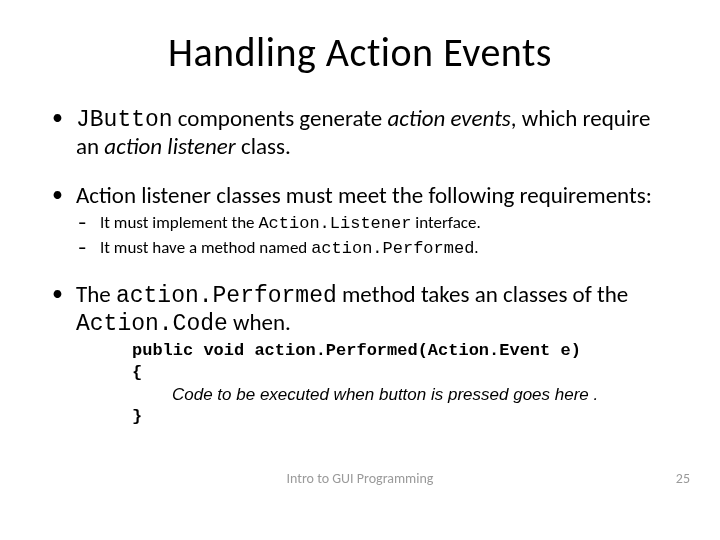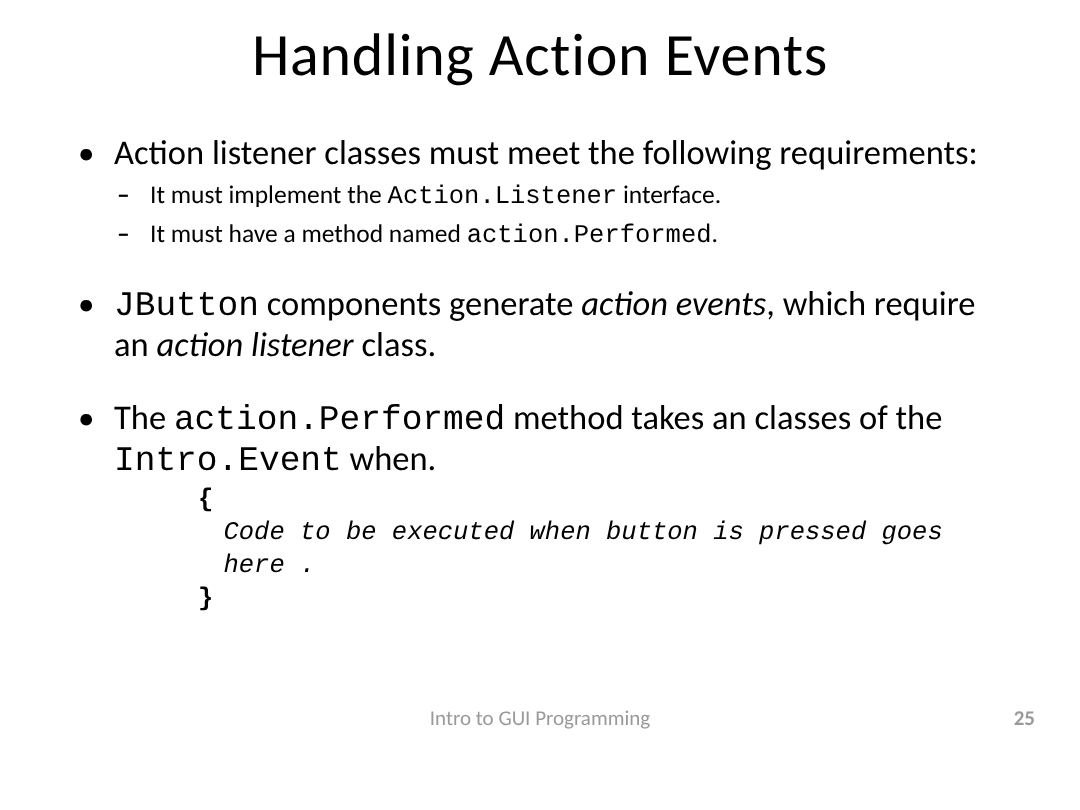"Handling Action Events" .slide { padding: 4px 48px 0 48px -> 20px 48px 0 48px }
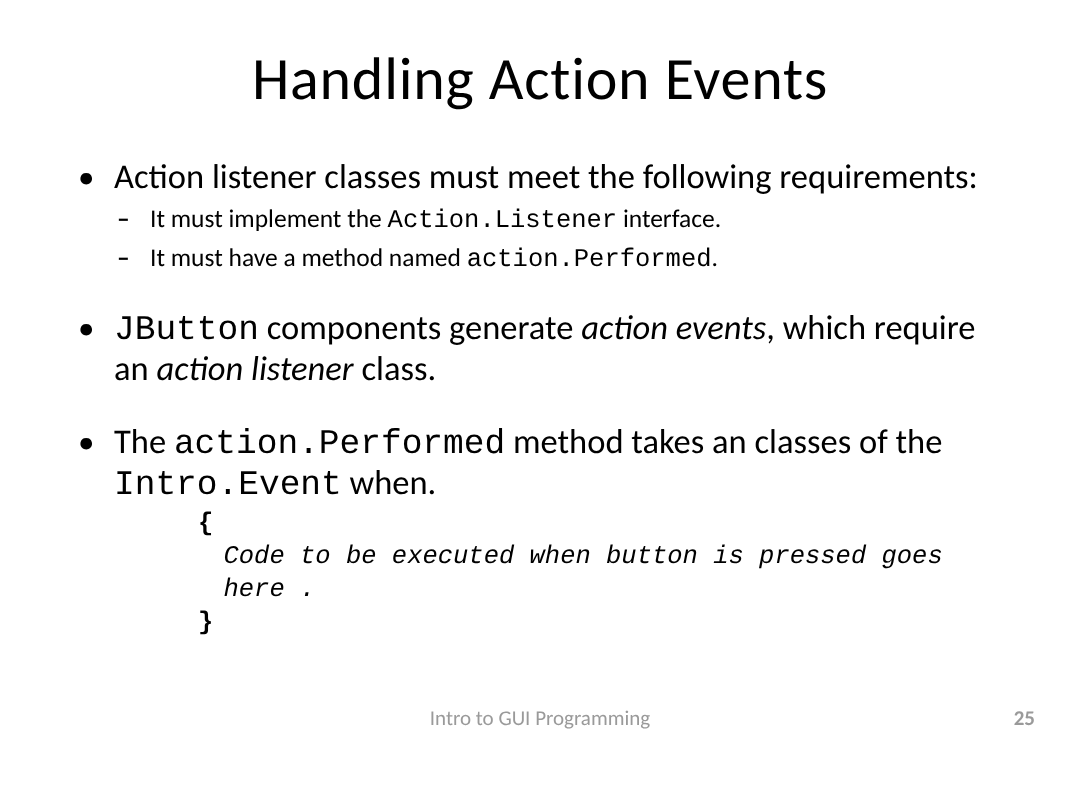"Action listener classes must meet" li { order: before "JButton components generate action" -> after "JButton components generate action" }
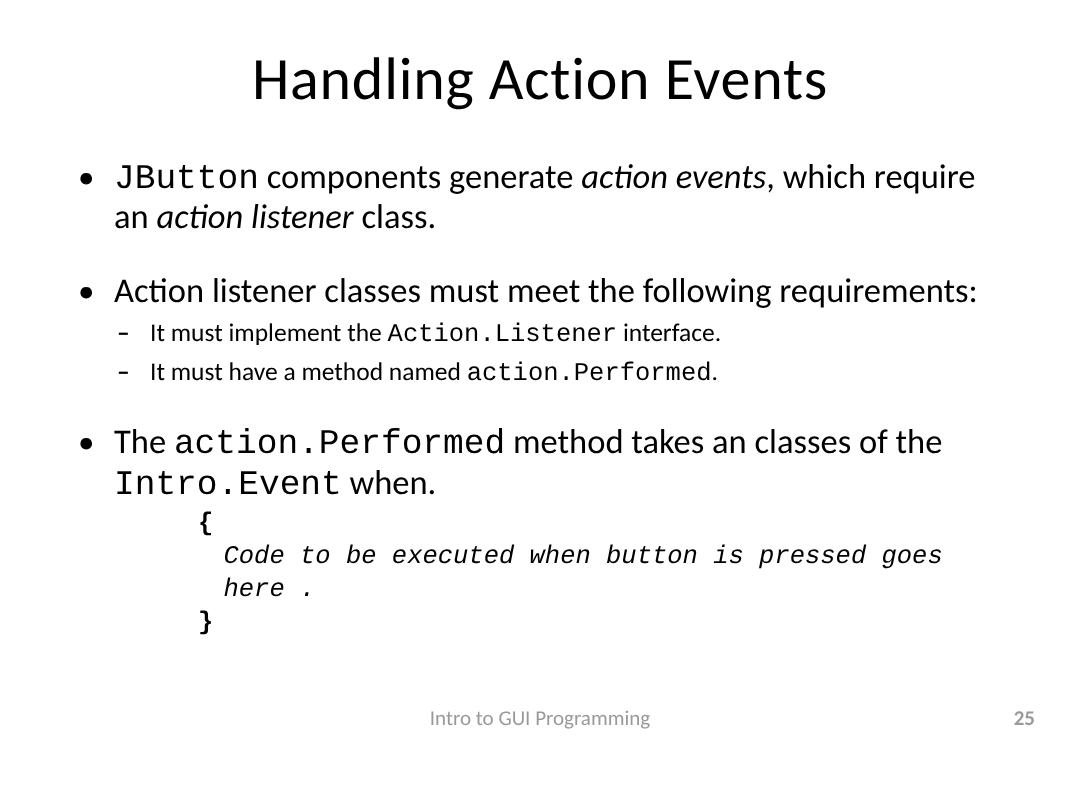"Intro.Event" span.mono { text: Intro.Event -> Action.Code }
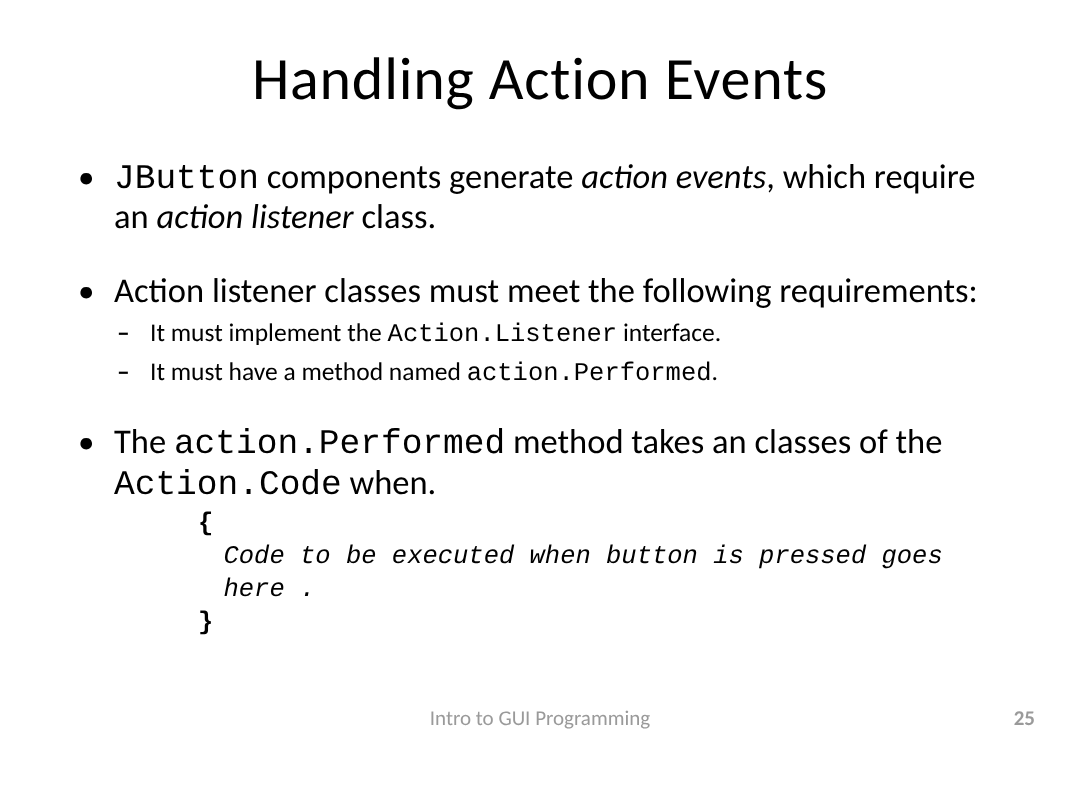"public void" div.line1 { html: none -> <div>public void action.Performed(Action.Event e)</div> }
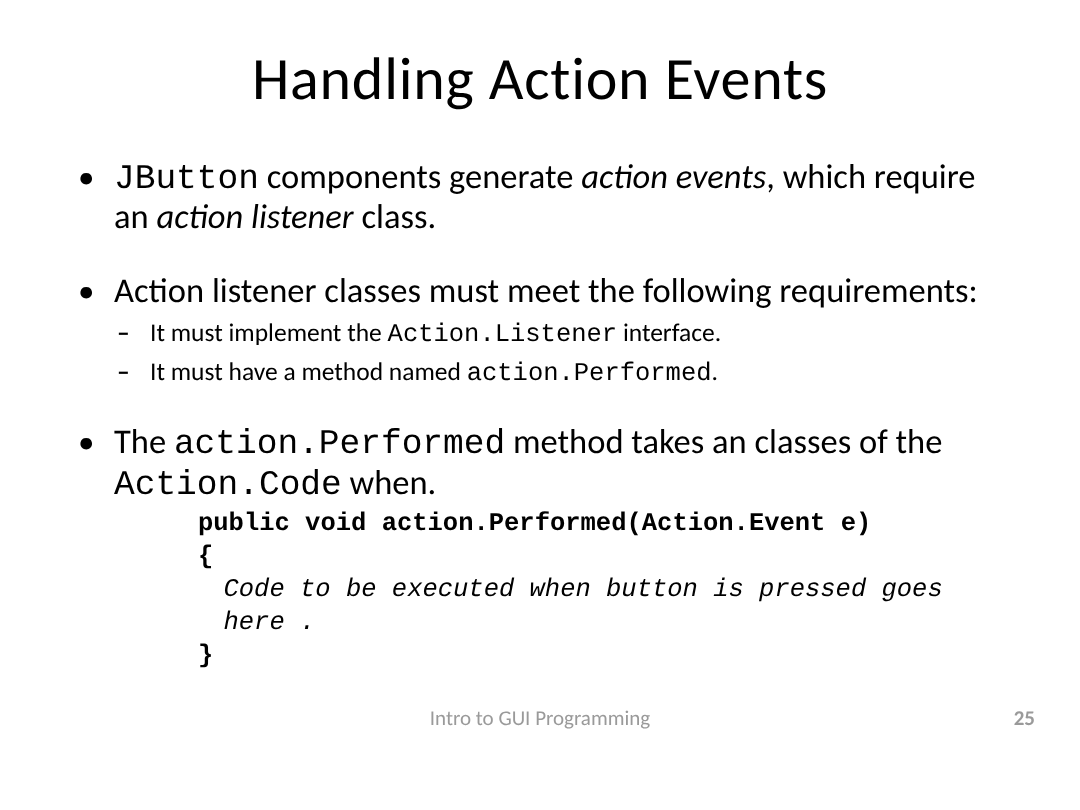"Code to be executed when" .codeblock .comment { font-family: Liberation Mono, monospace -> Liberation Sans, sans-serif; margin-left: 17px -> 40px }
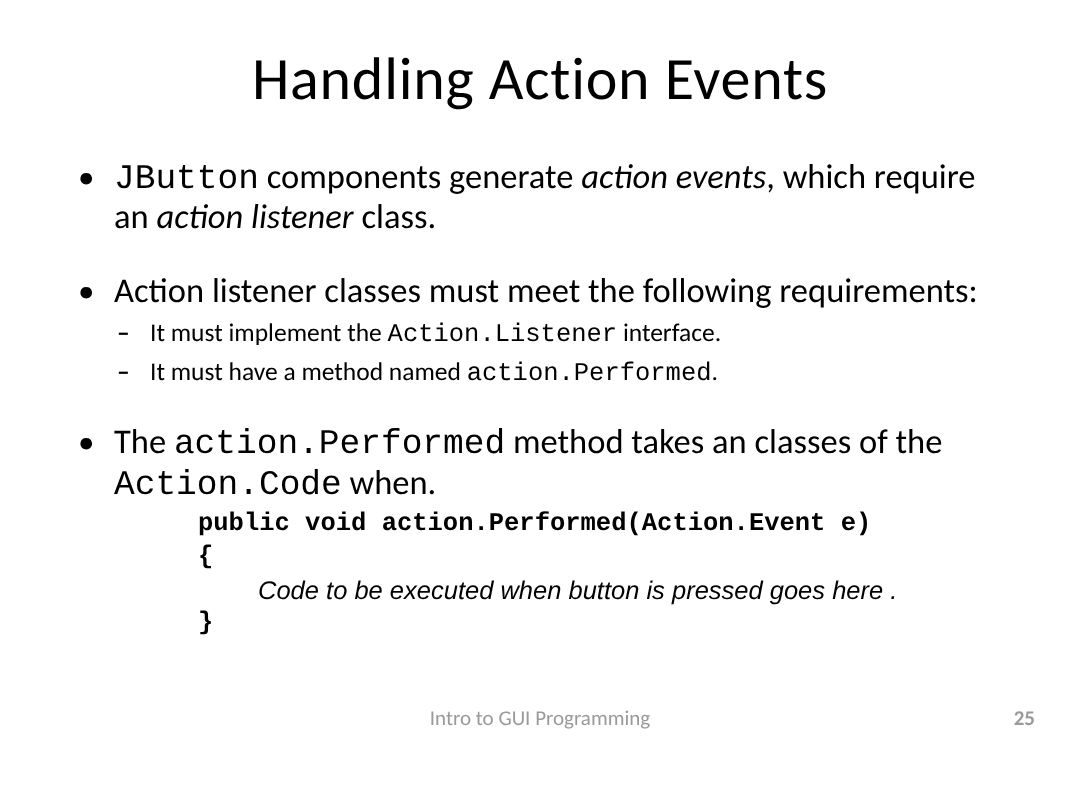"25" .footer .fnum { font-weight: bold -> none }
